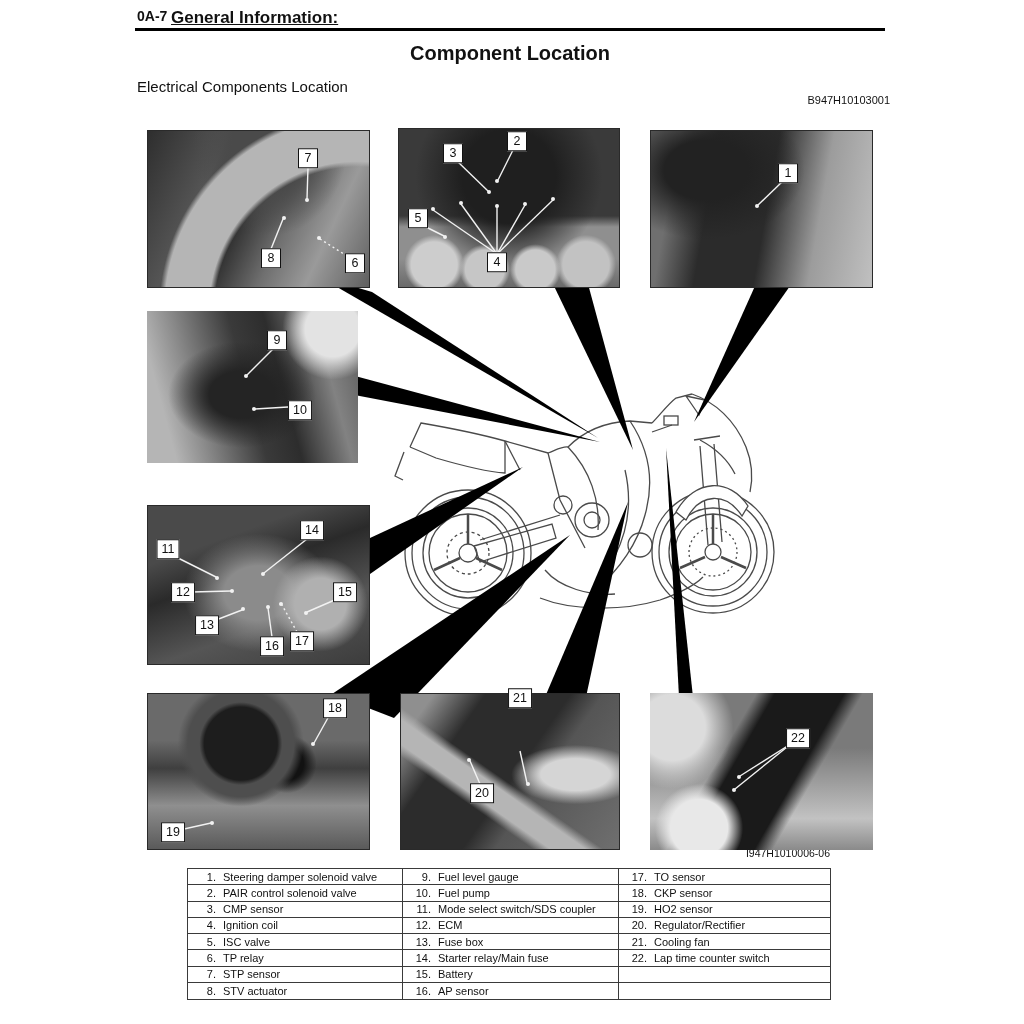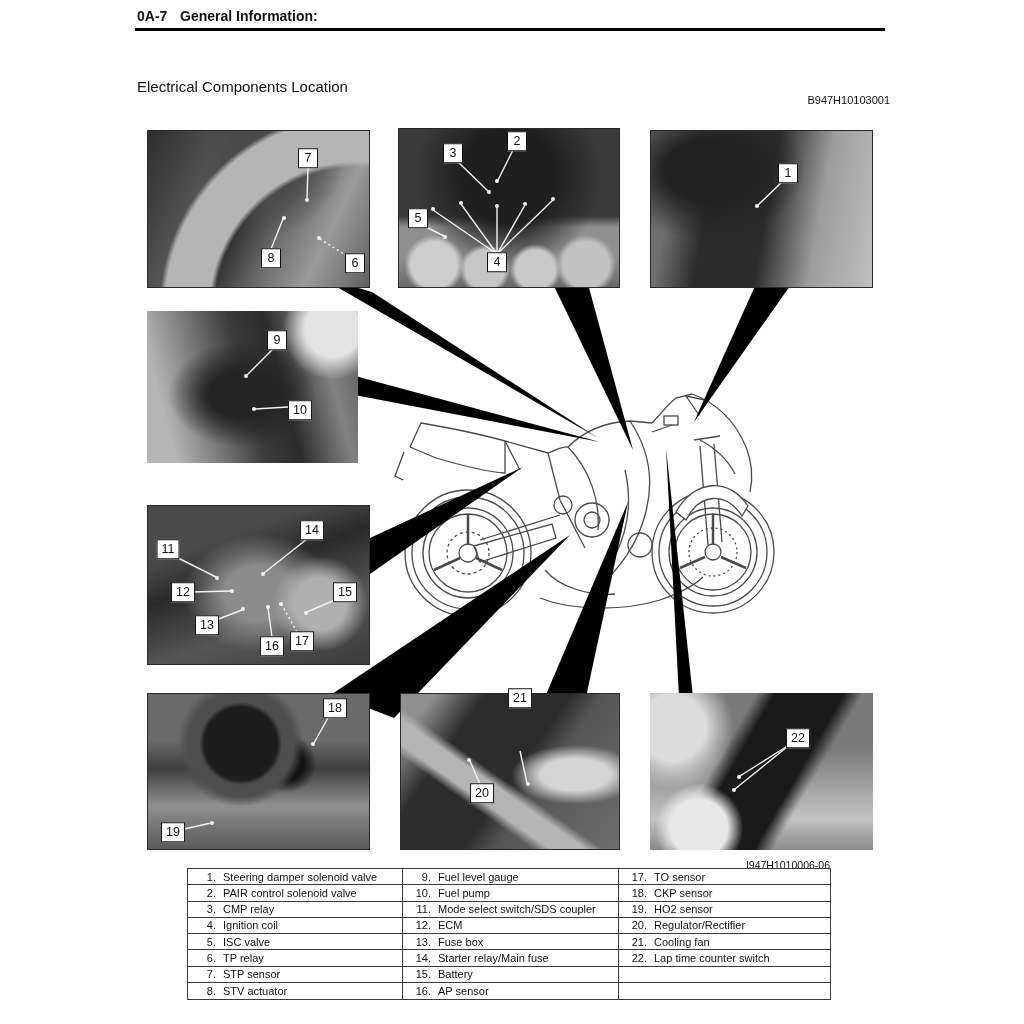"General Information:" .hdr-title { font-size: 14px -> 17px; left: 180px -> 171px; text-decoration: none -> underline }
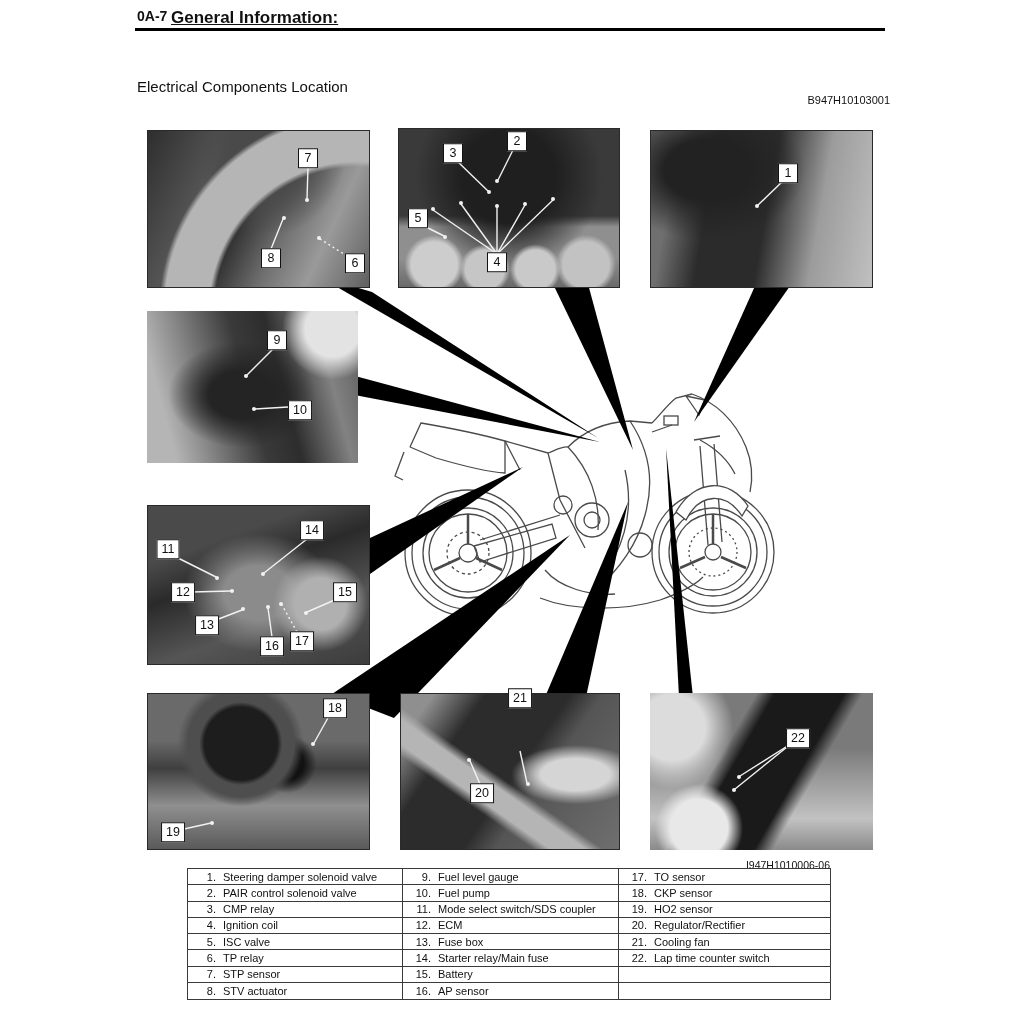"Component Location" div.abs { html: none -> <div>Component Location</div> }
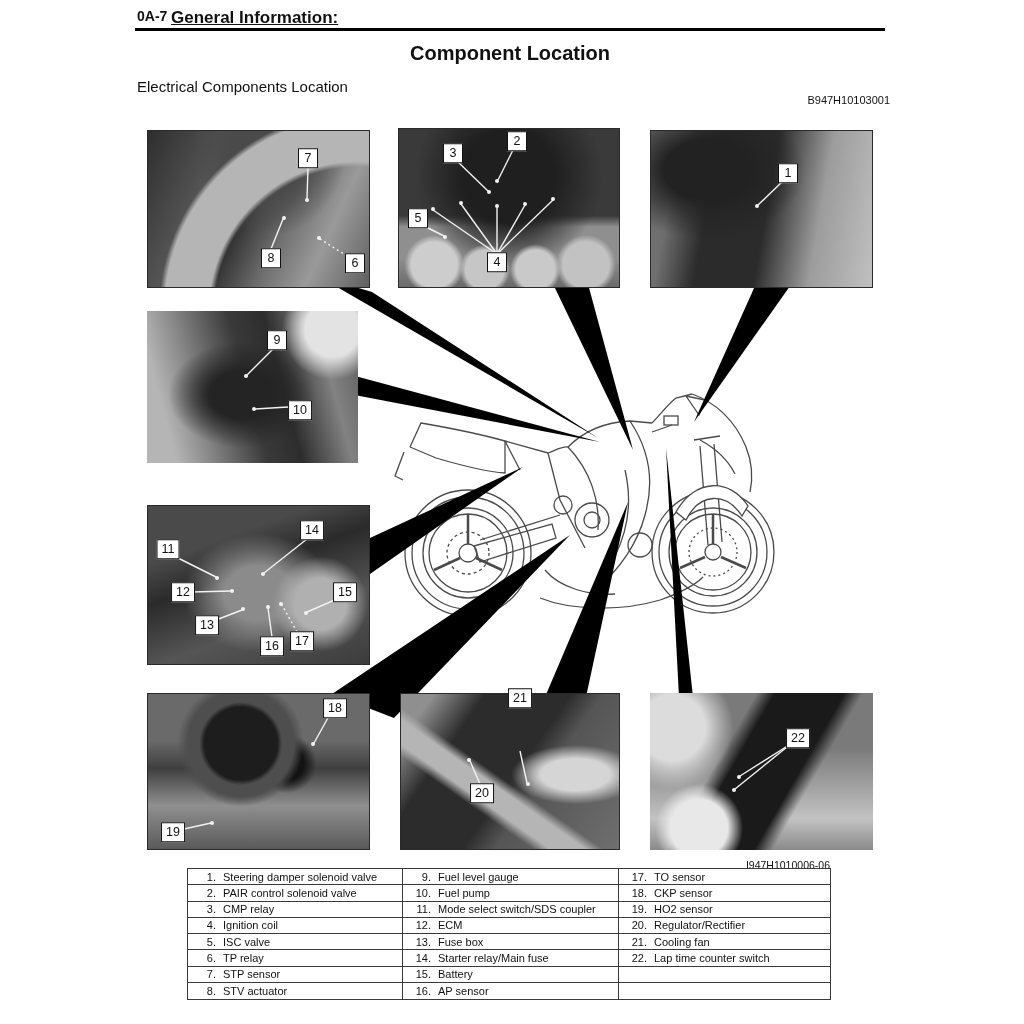"I947H1010006-06" .fig-code { margin-top: 12px -> none }
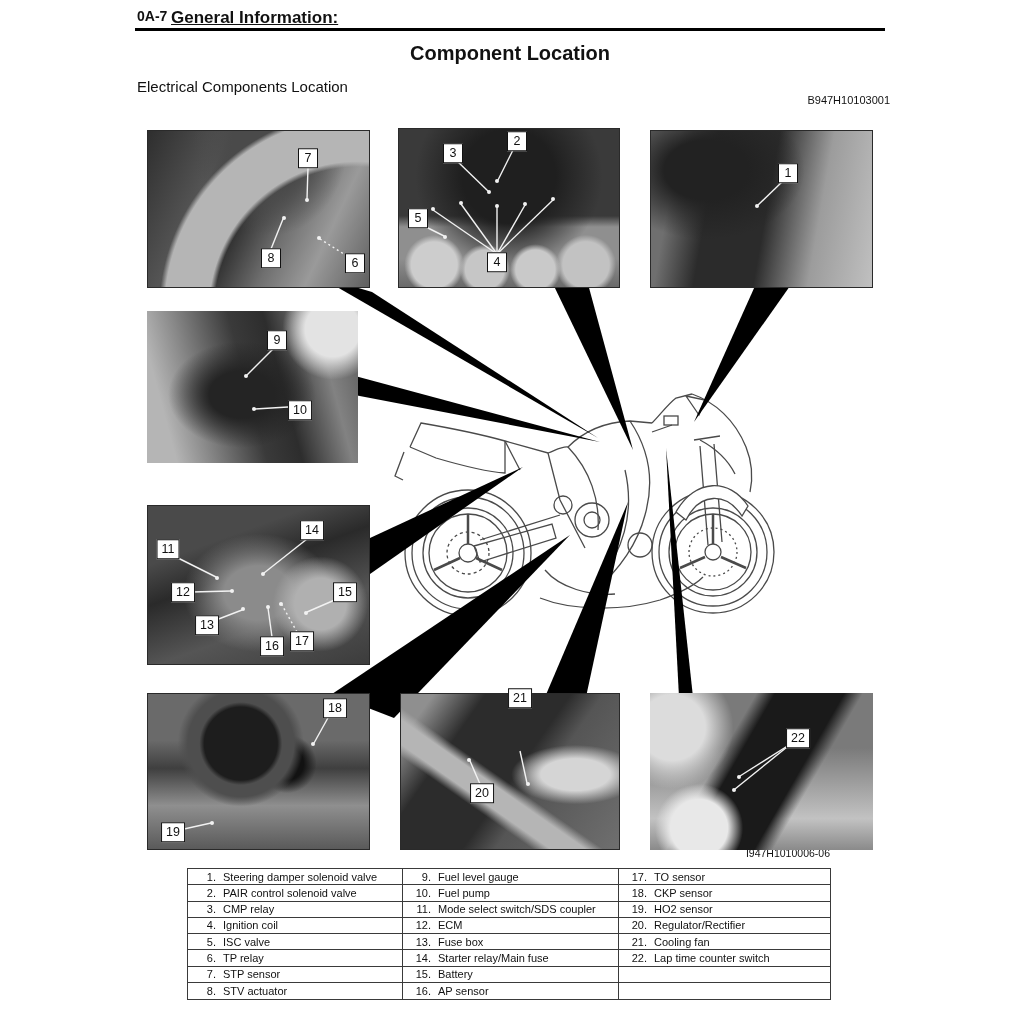"CMP relay" span { text: relay -> sensor }
